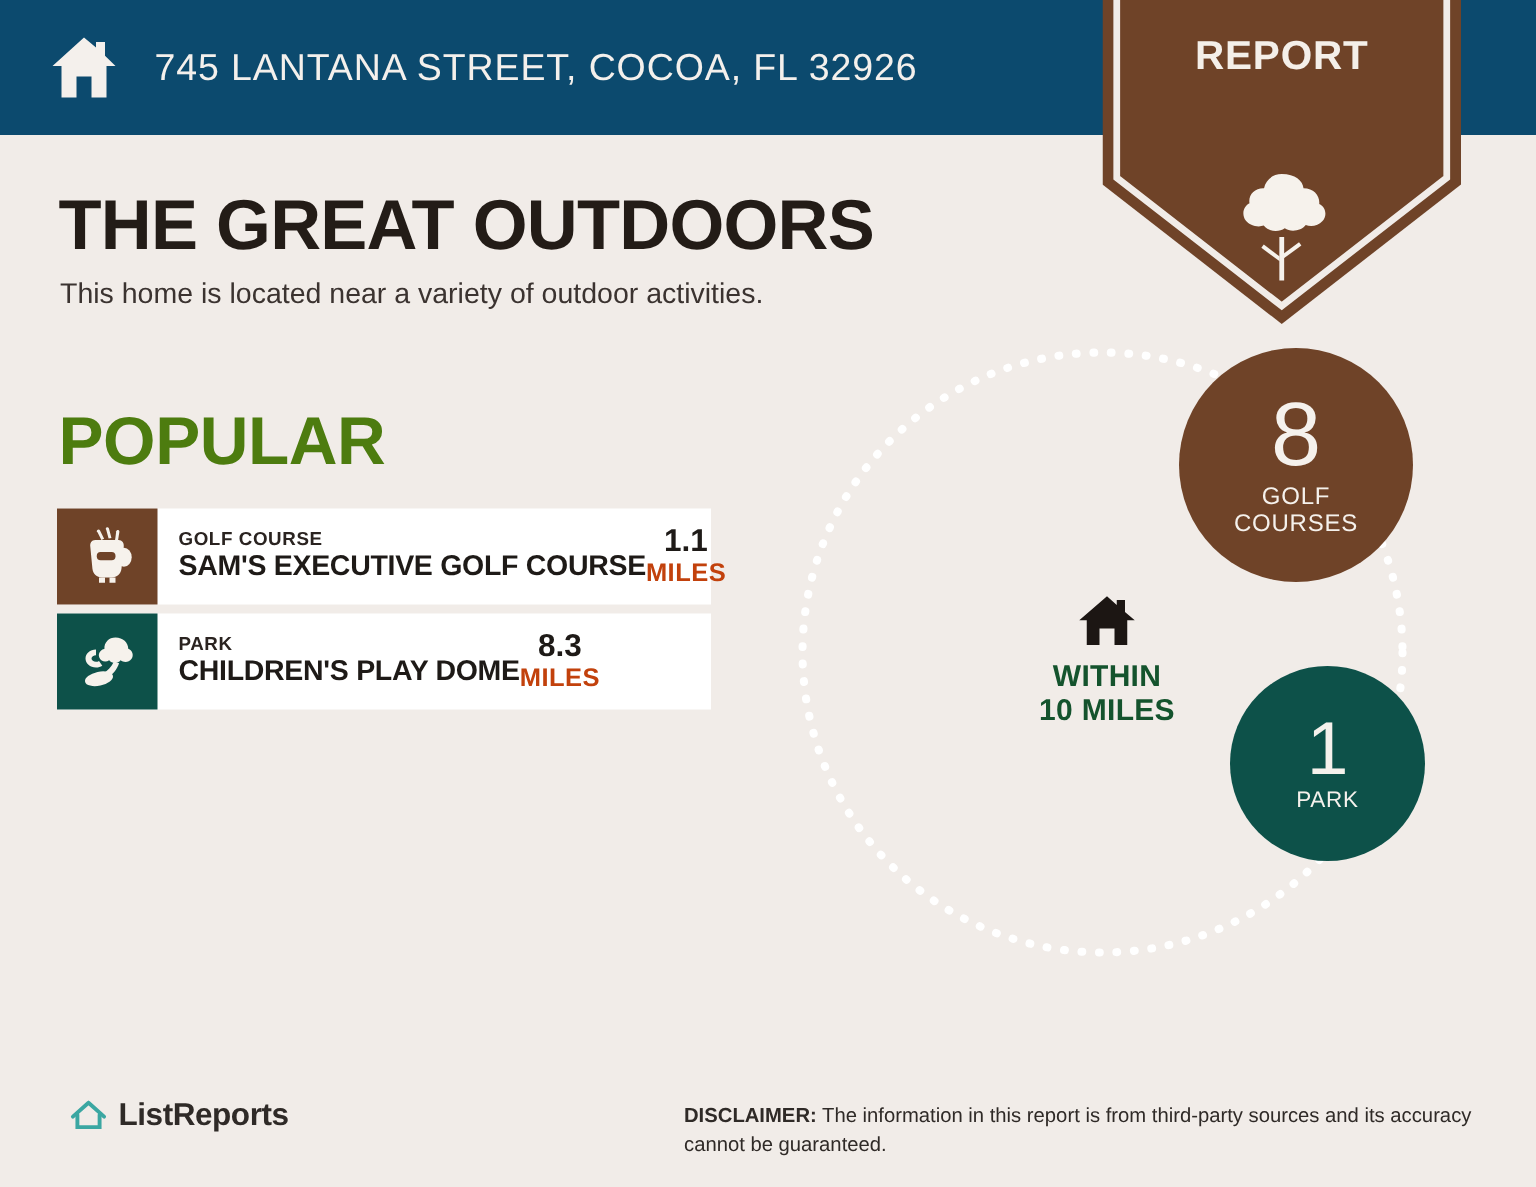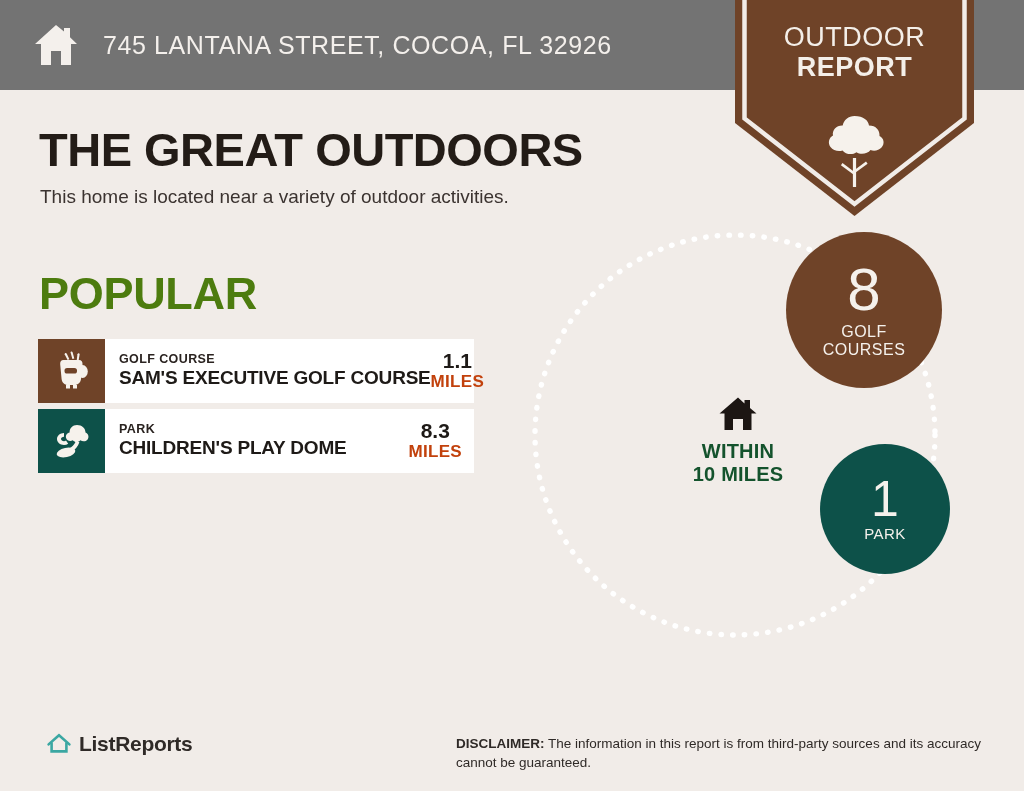"745 LANTANA STREET, COCOA, FL" .header-bar { background: #737373 -> #0c4a6e }
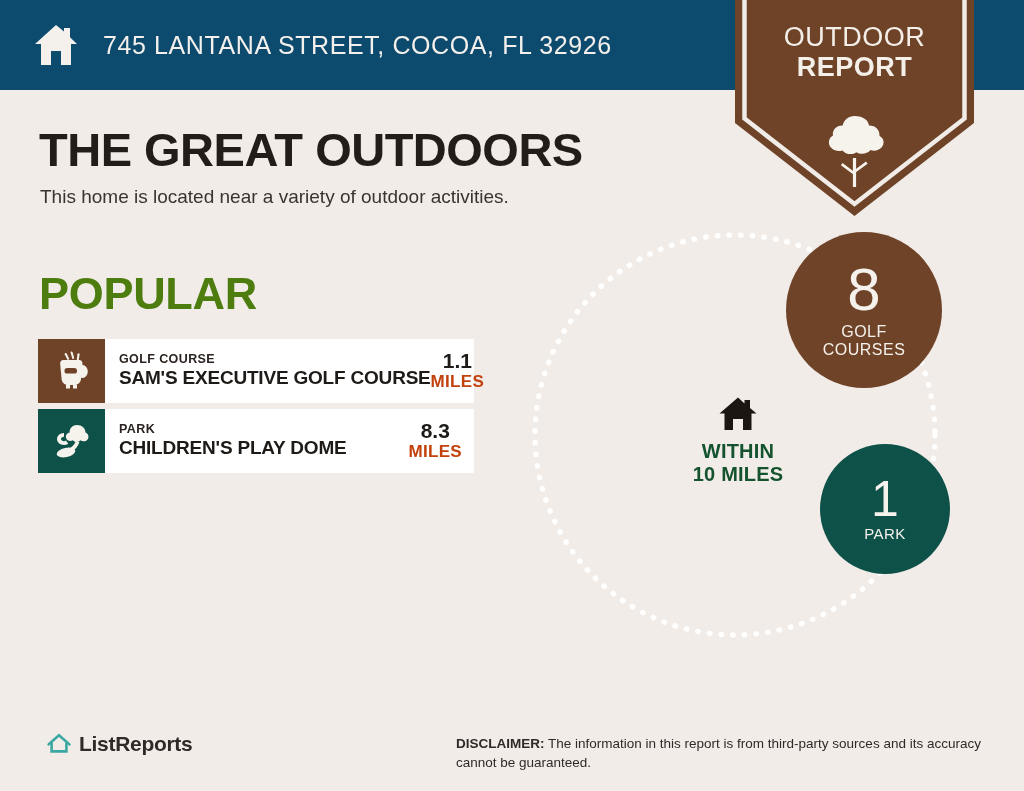"OUTDOOR" span.l1 { html: <span>OUTDOOR</span> -> none }
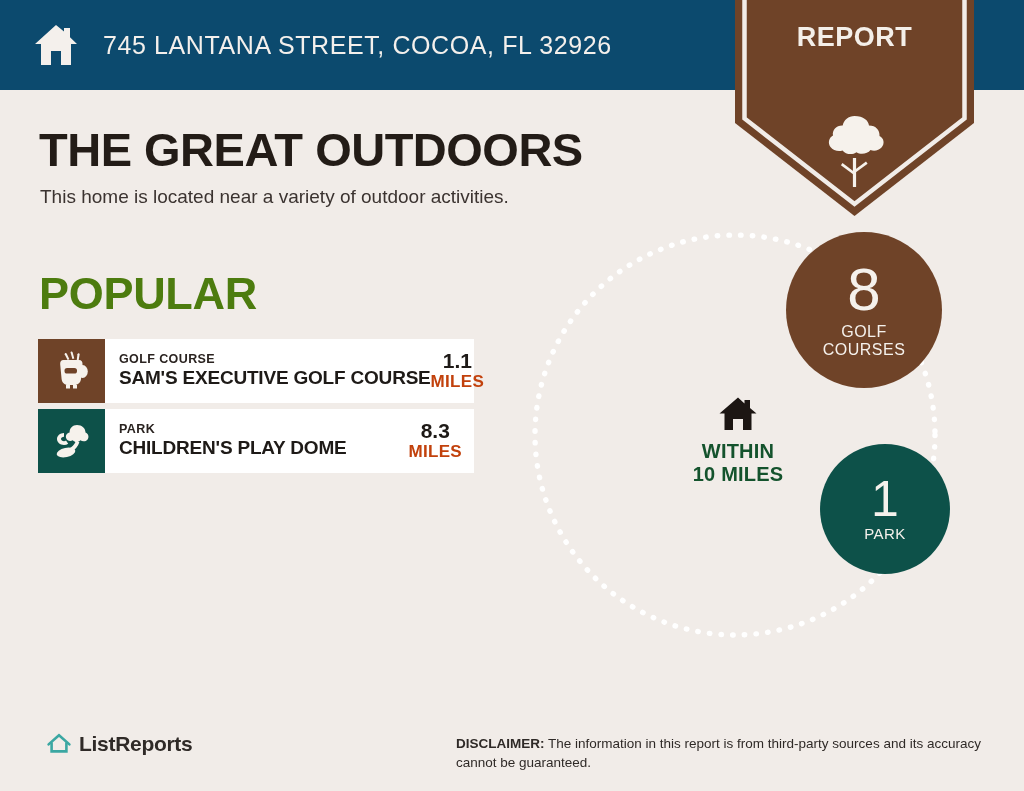"GOLF COURSE" .row-body { justify-content: space-between -> none }
